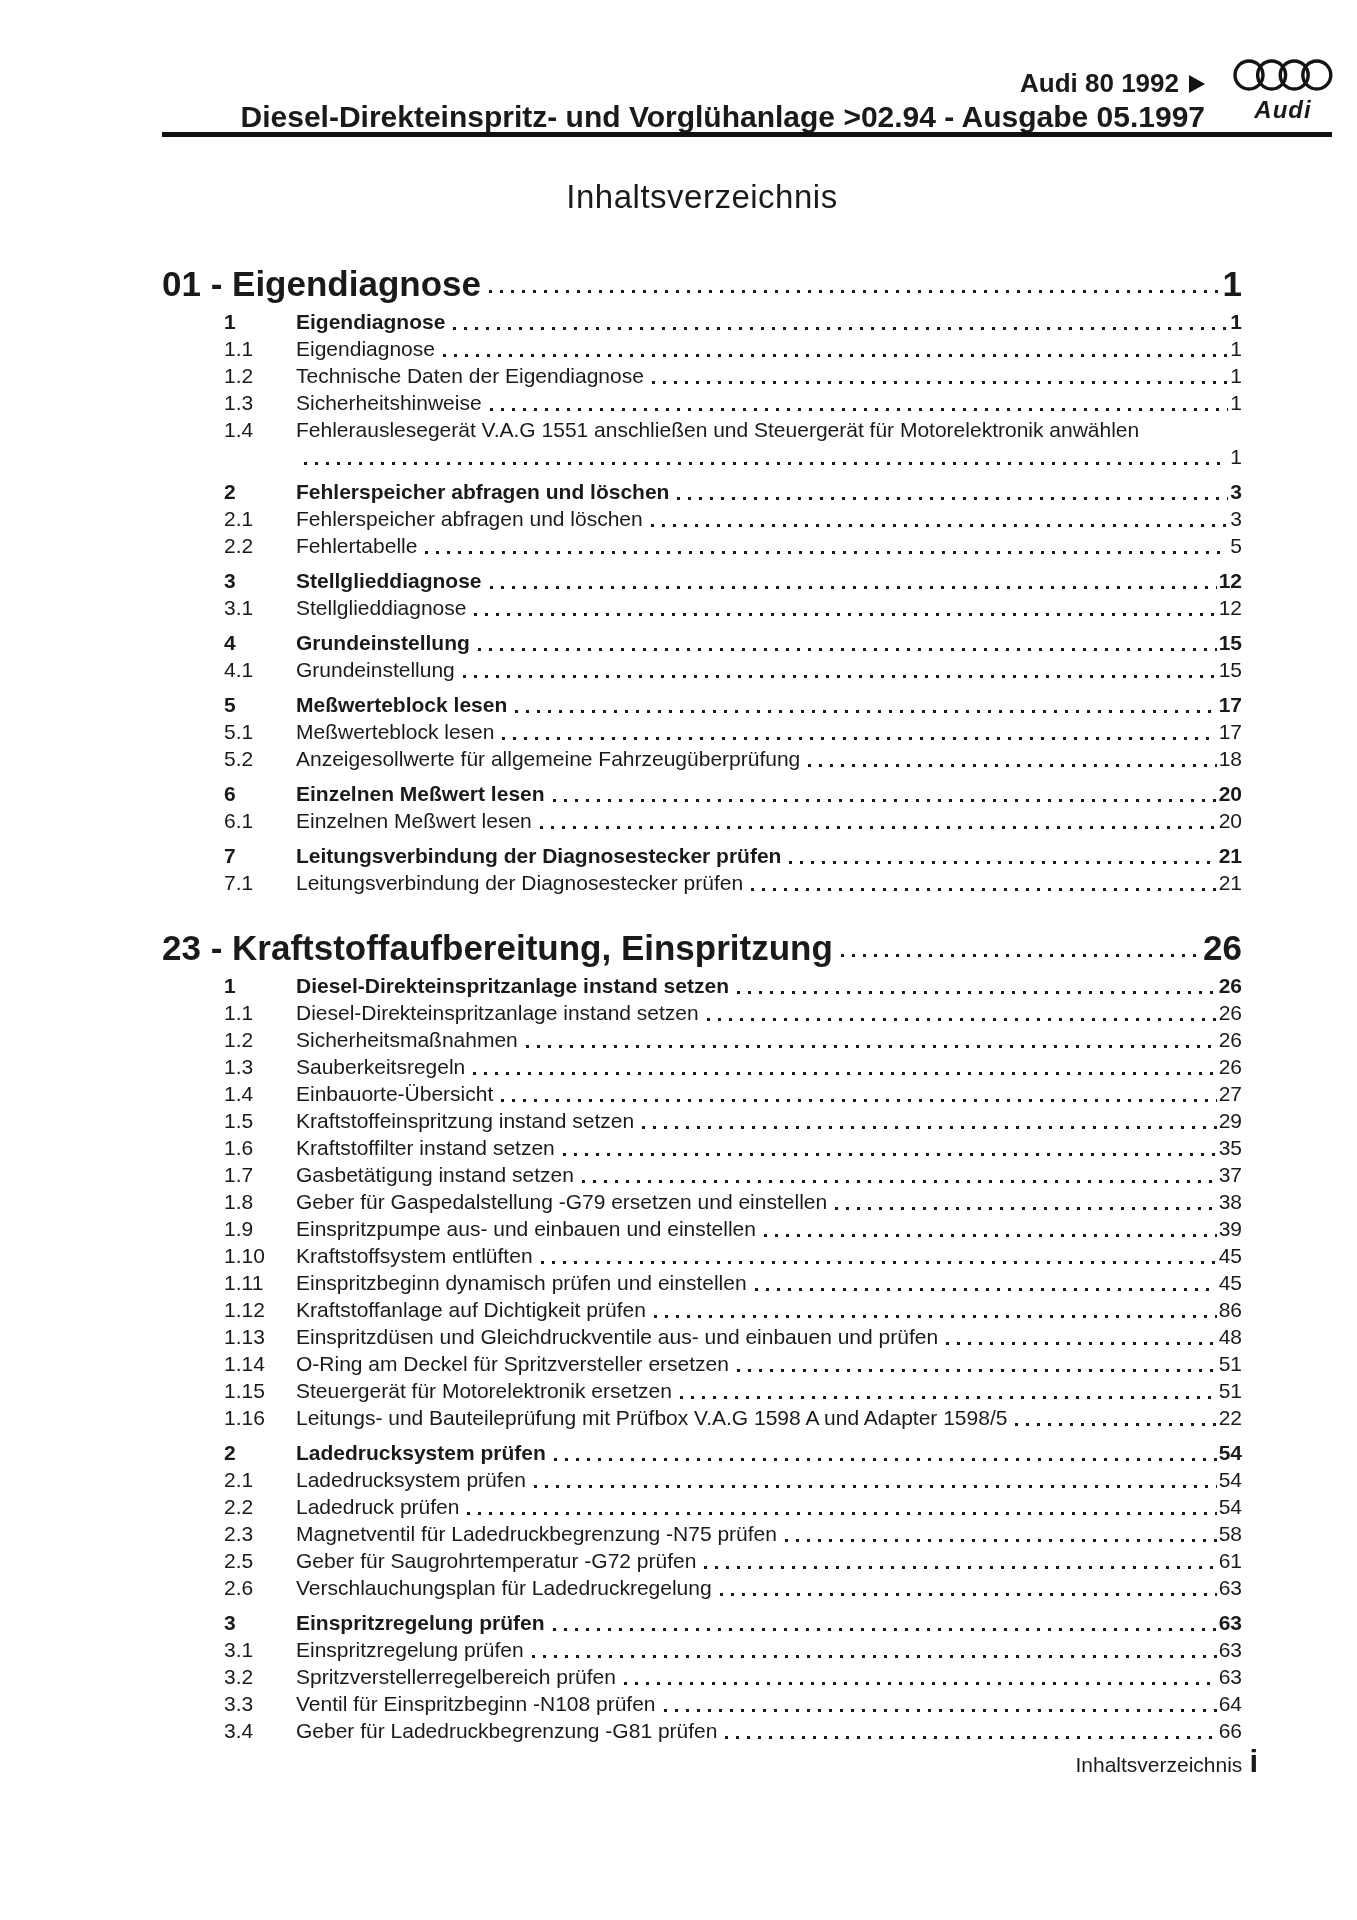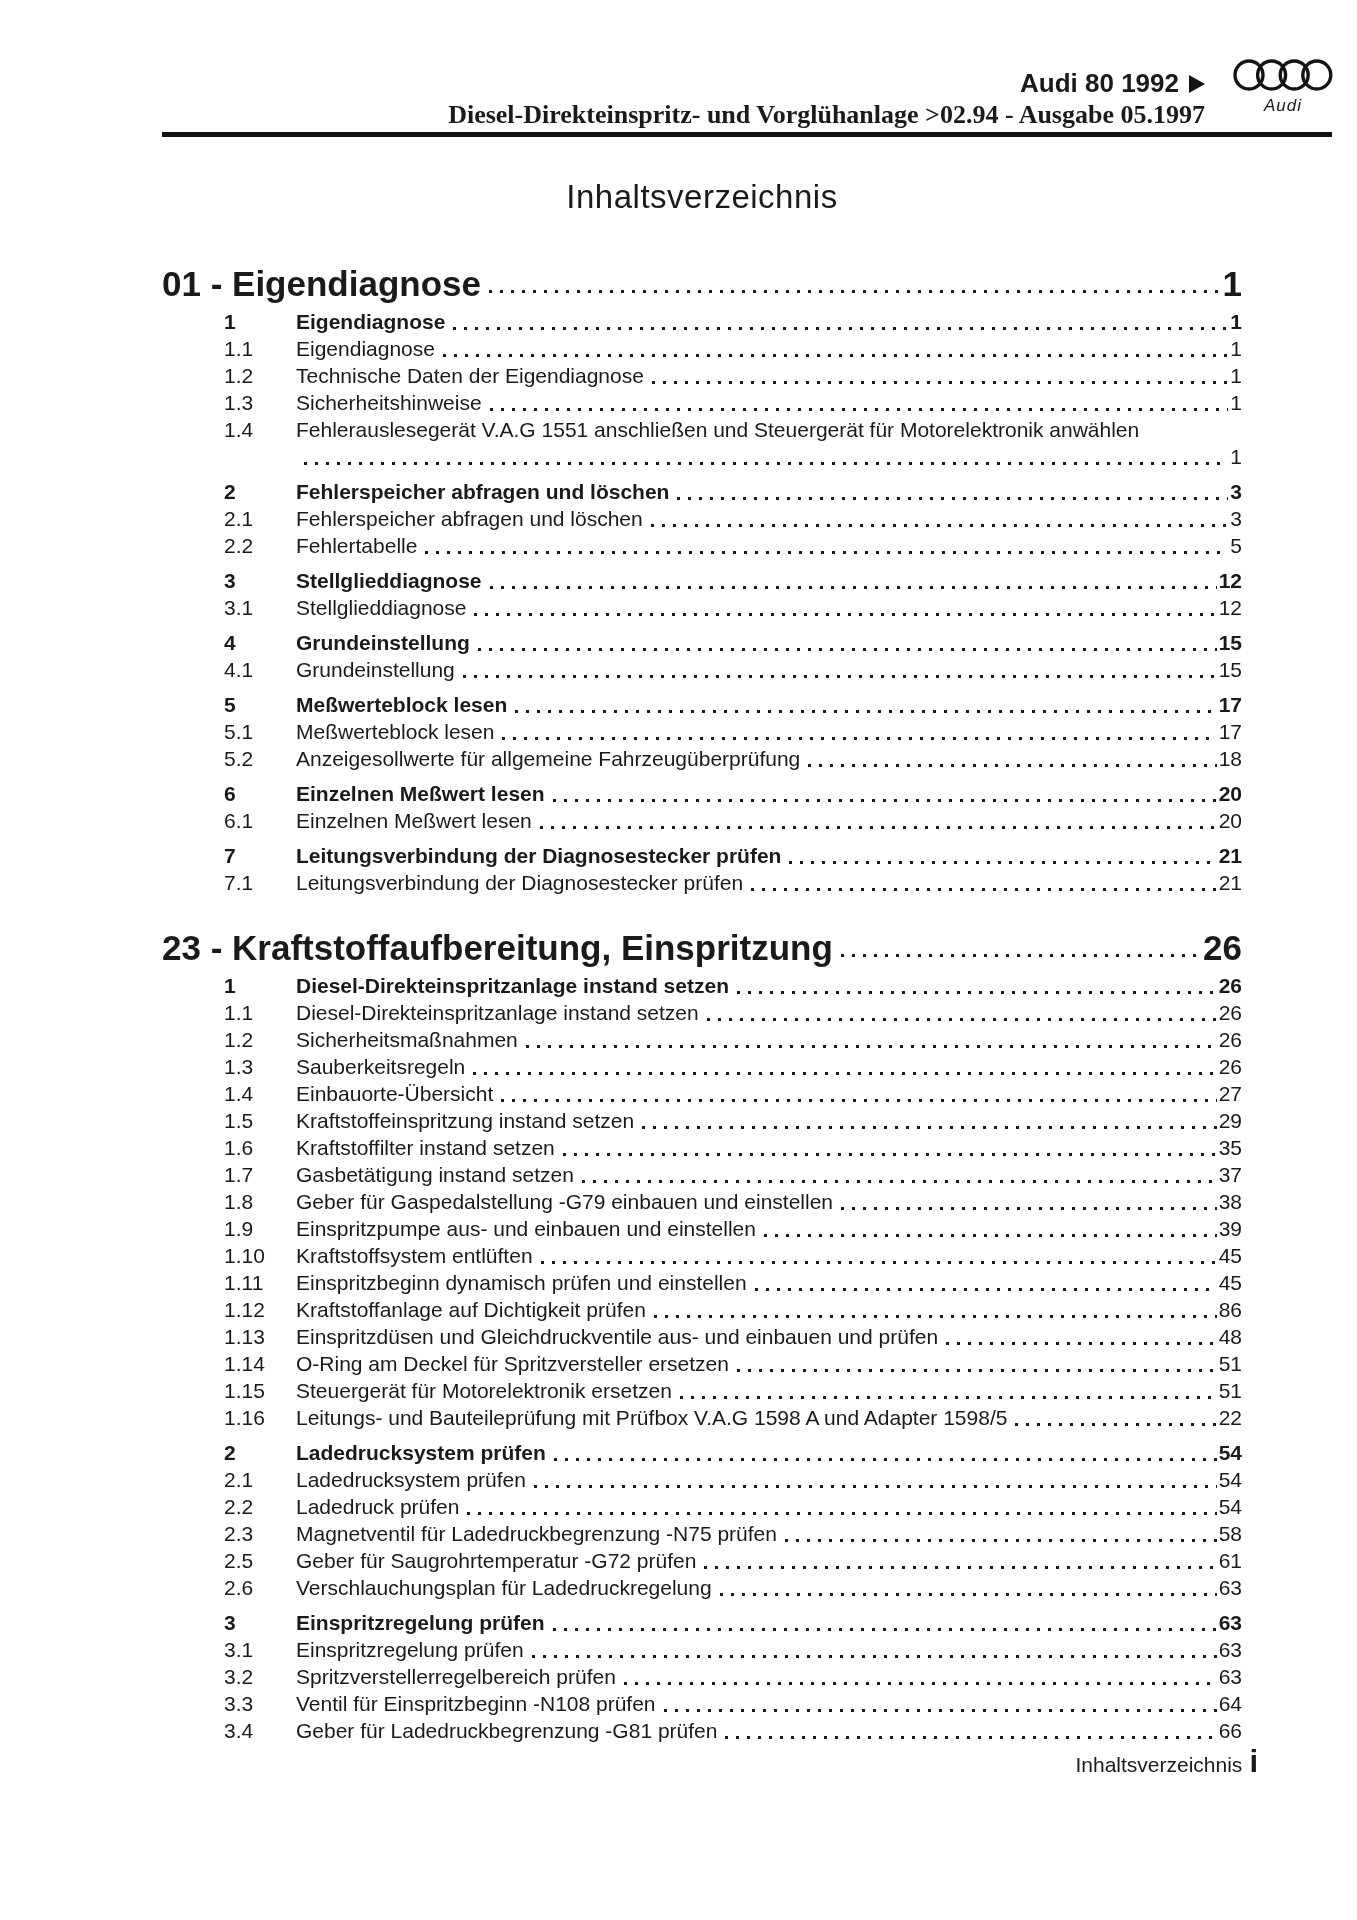"Diesel-Direkteinspritz- und" .h-line2 { font-family: Liberation Serif, serif -> none; font-size: 26px -> 30px }
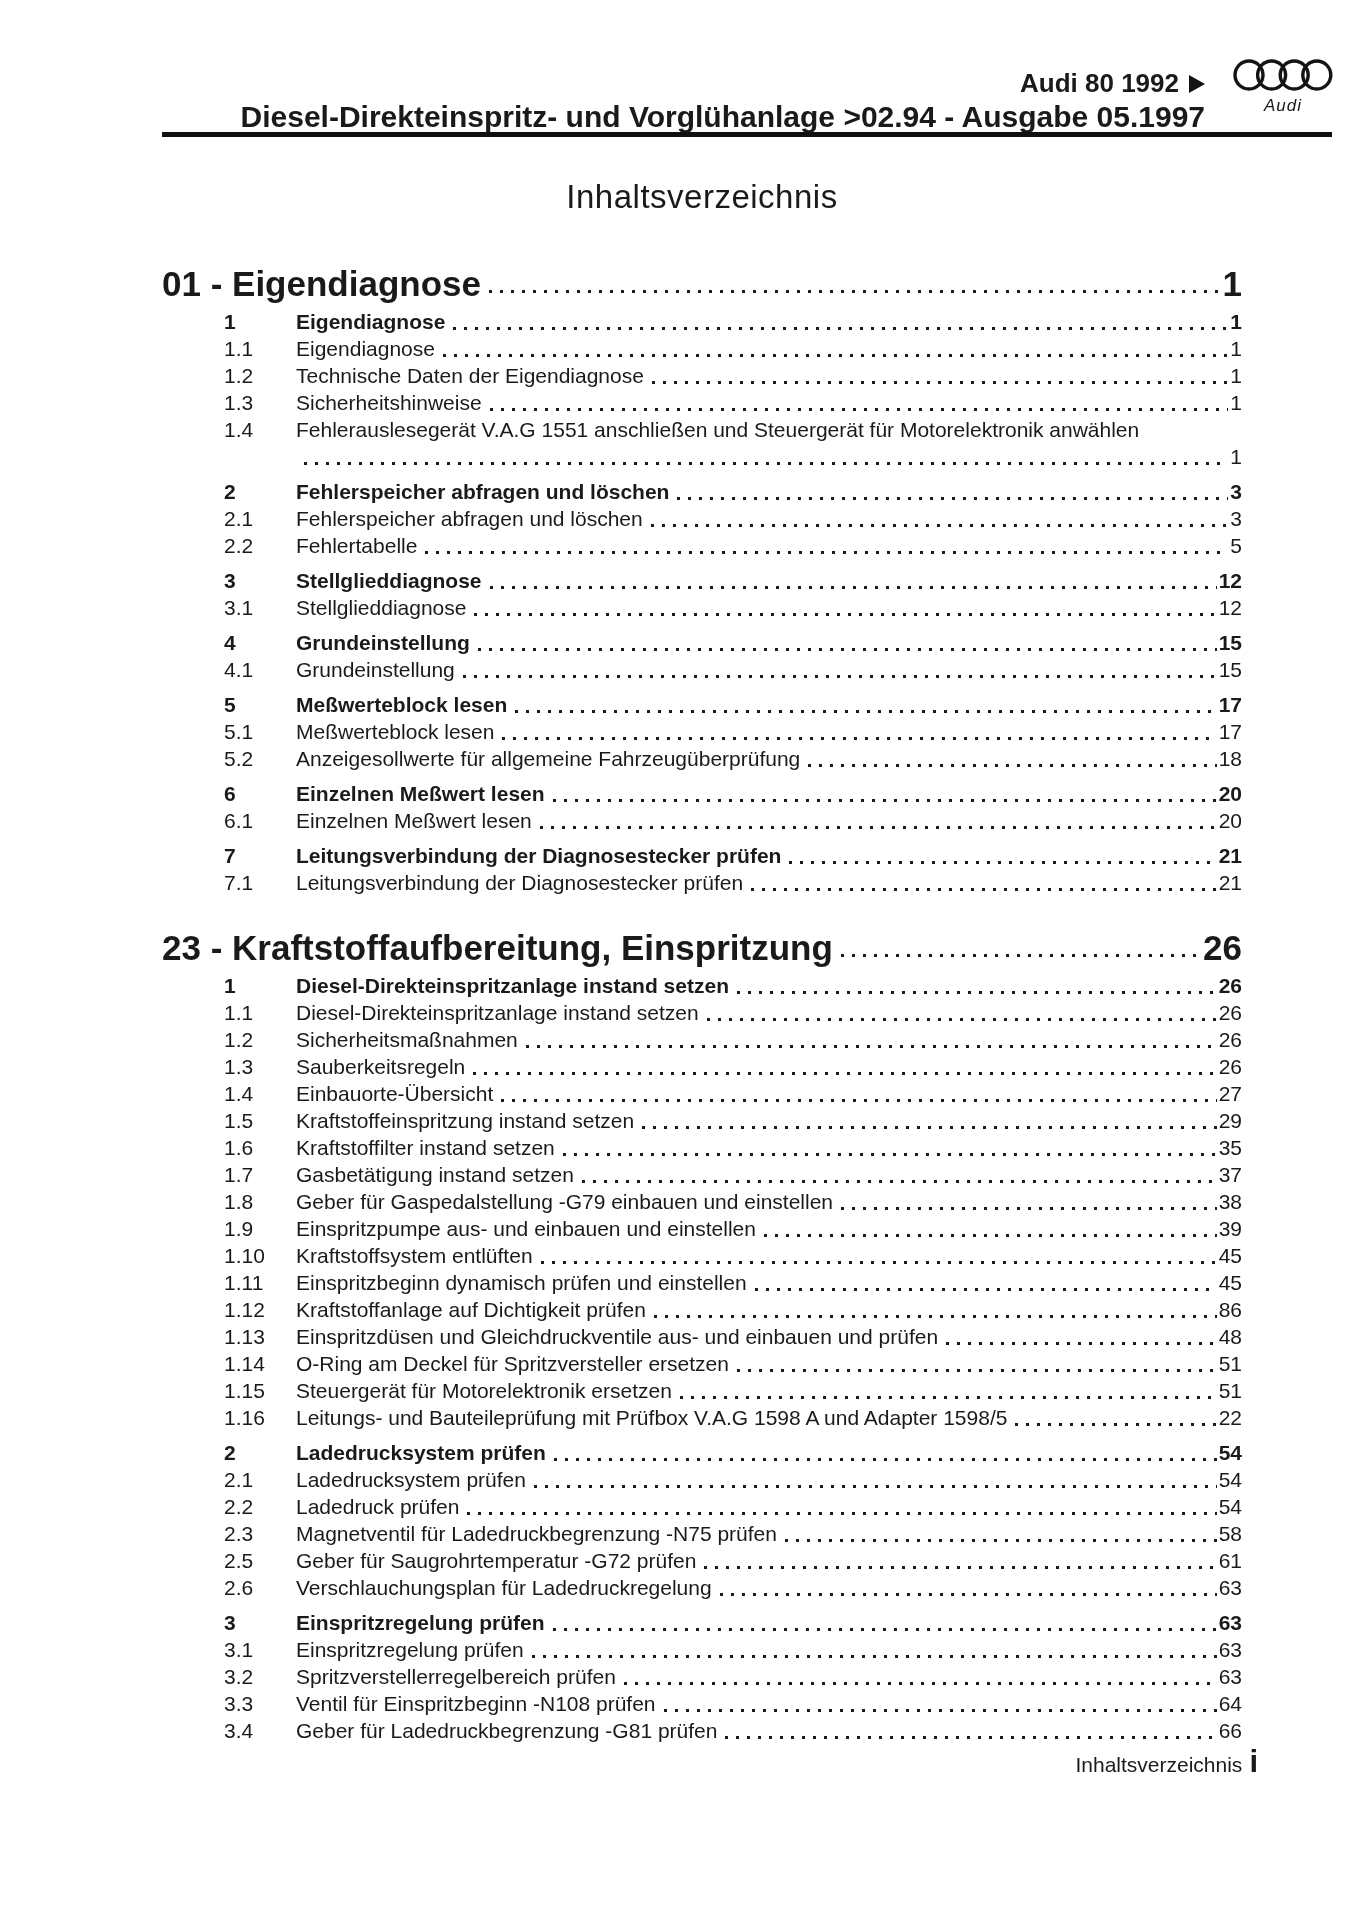"Audi" .brand-word { font-size: 17px -> 24px; font-weight: normal -> bold }
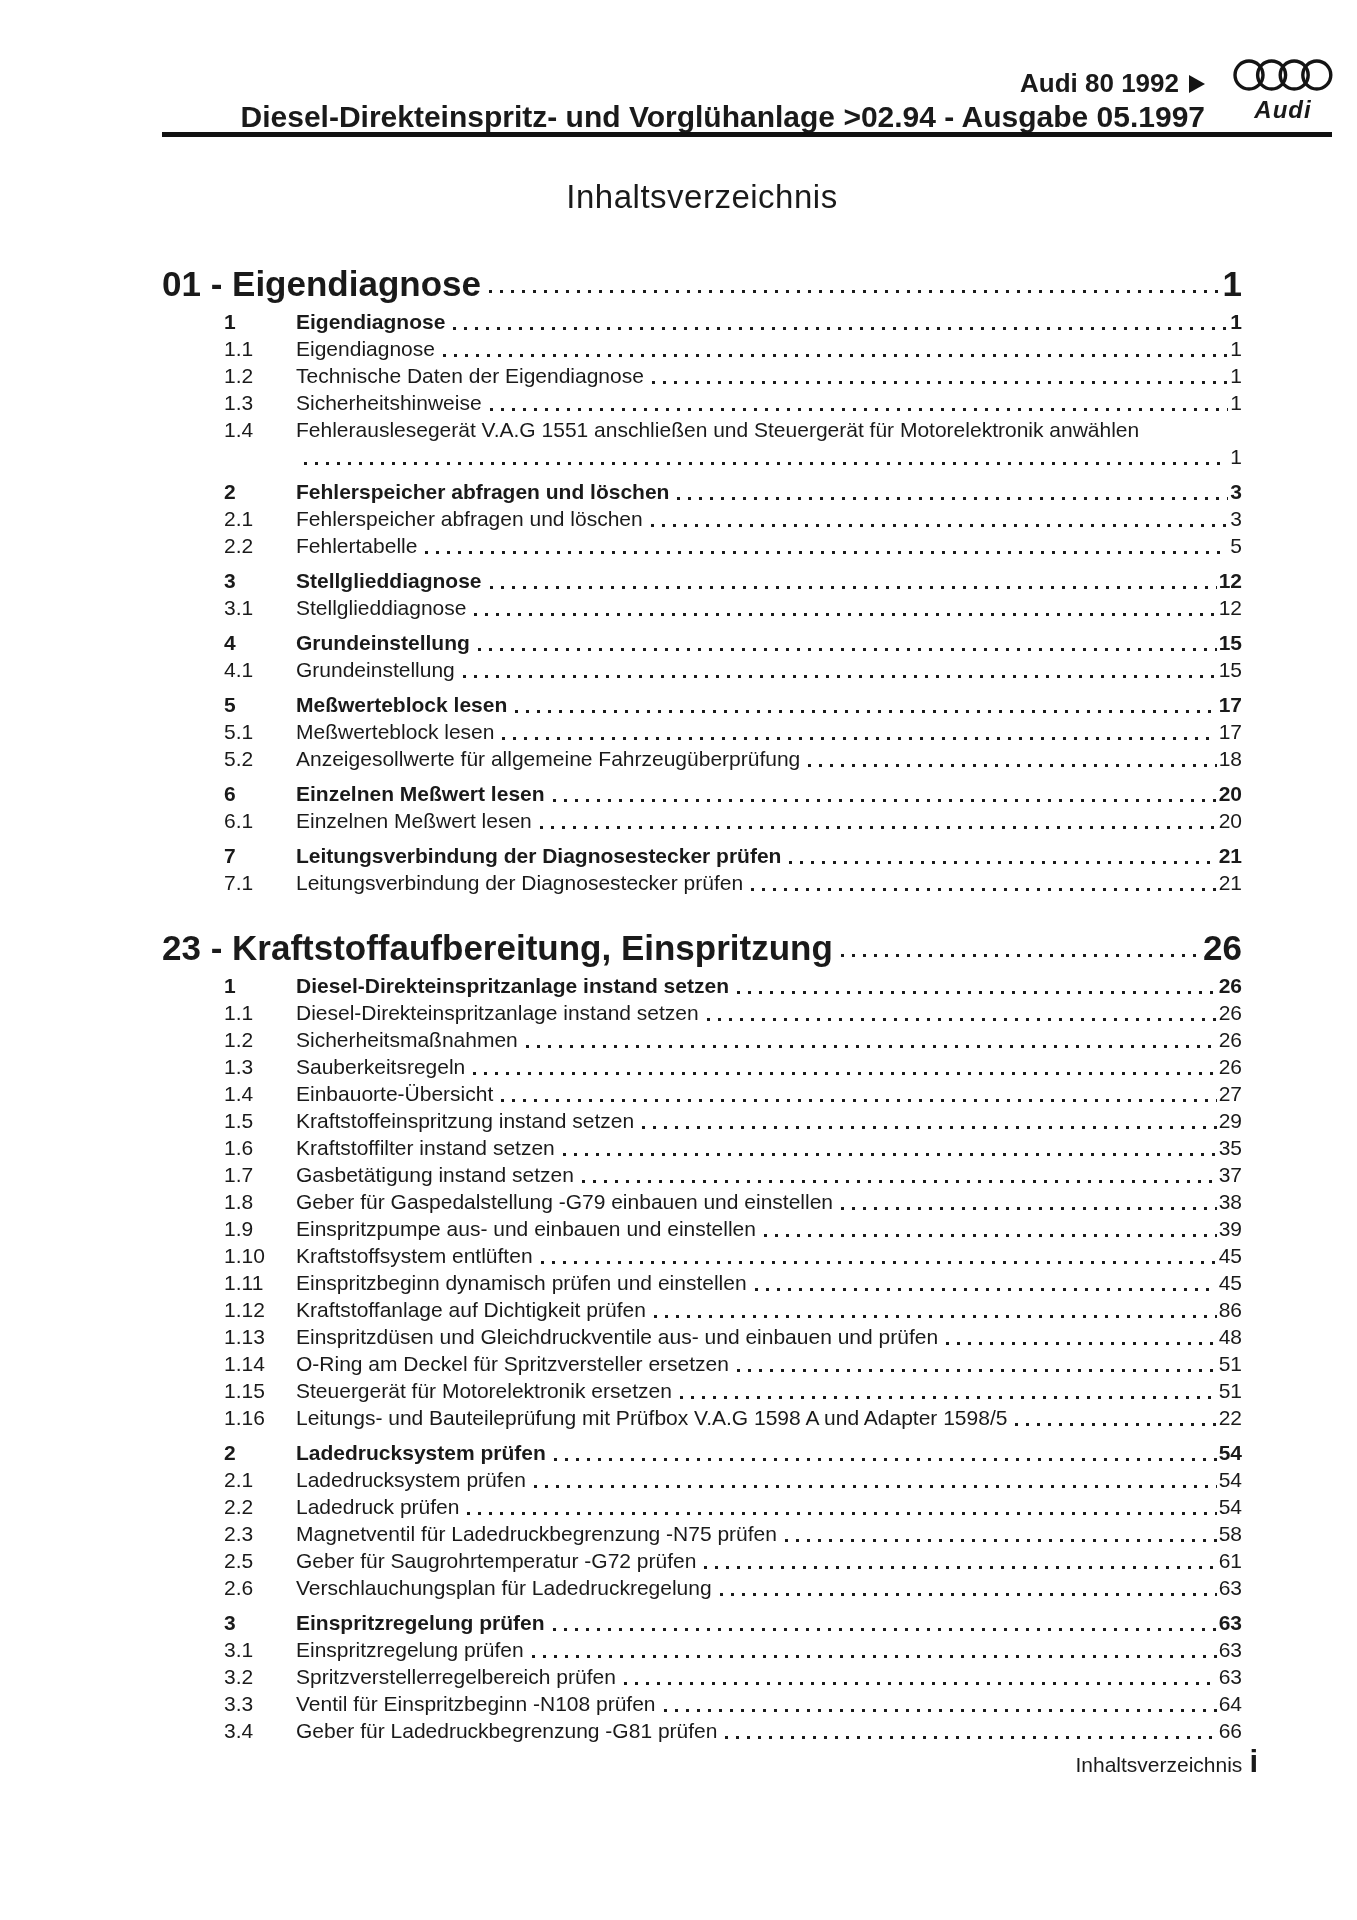"Geber für Gaspedalstellung -G79 einbauen" span.etitle { text: einbauen -> ersetzen }
